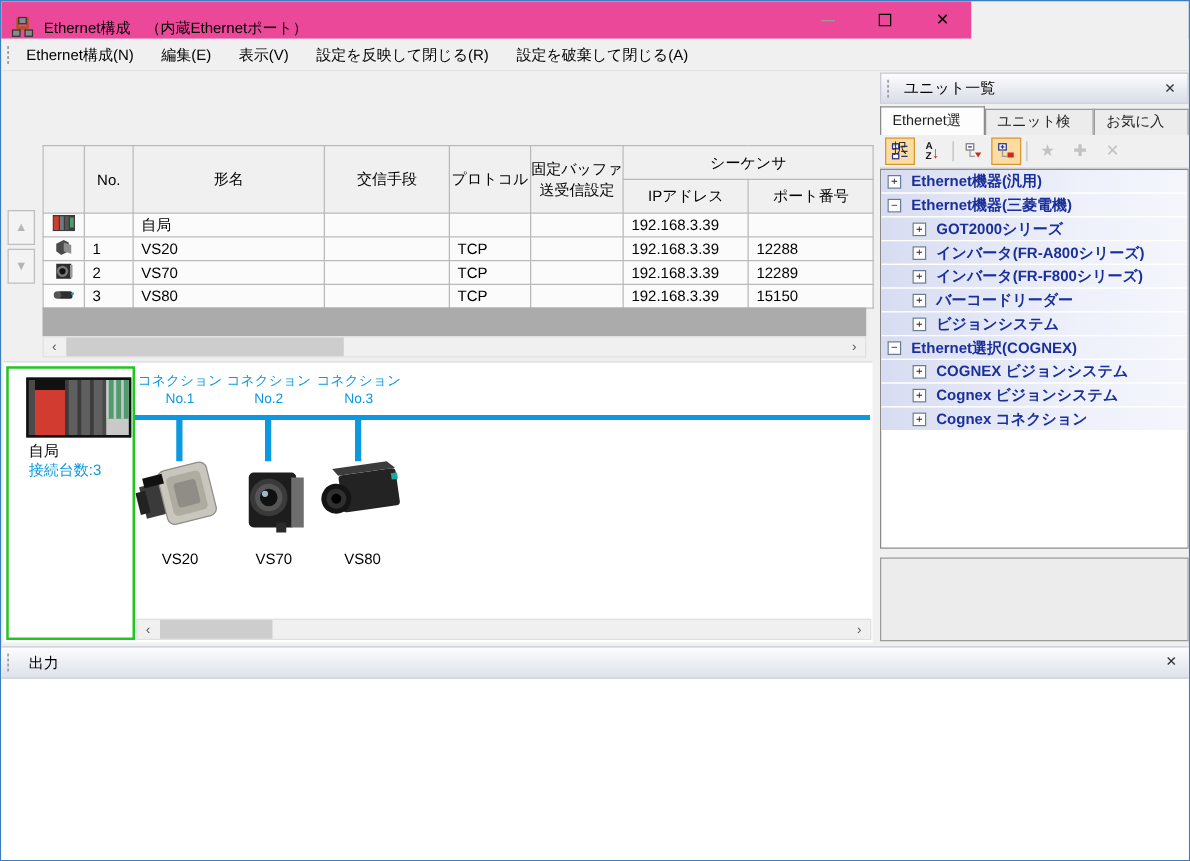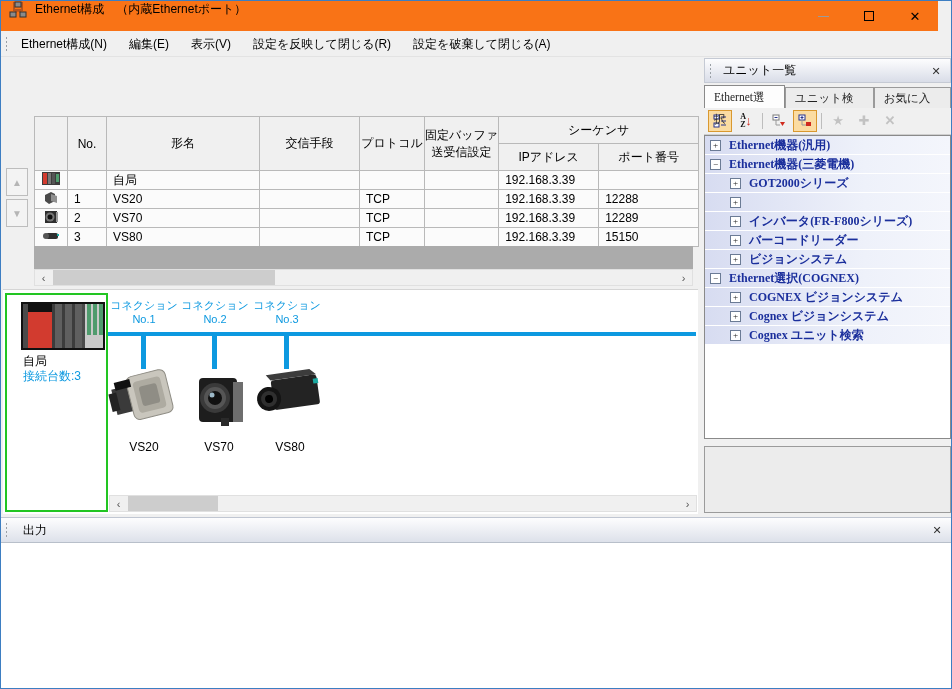"Ethernet構成 （内蔵Ethernetポート）" .titlebar { align-items: flex-start -> flex-end; background: #f97316 -> #ec4899; width: 937px -> 776px }
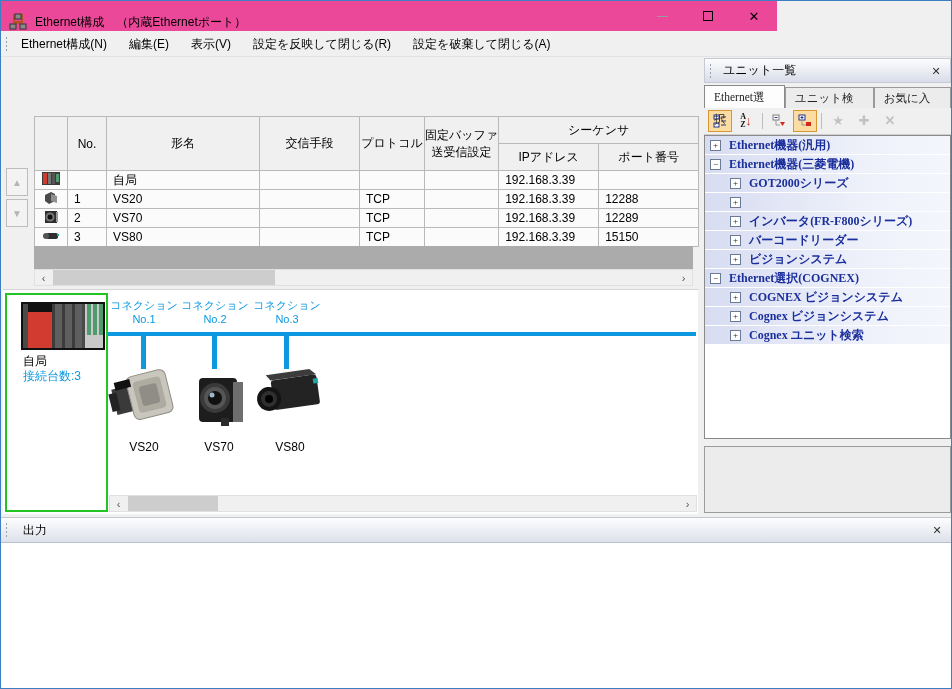"ユニット一覧" .rightpanel { font-family: Liberation Serif, serif -> none }
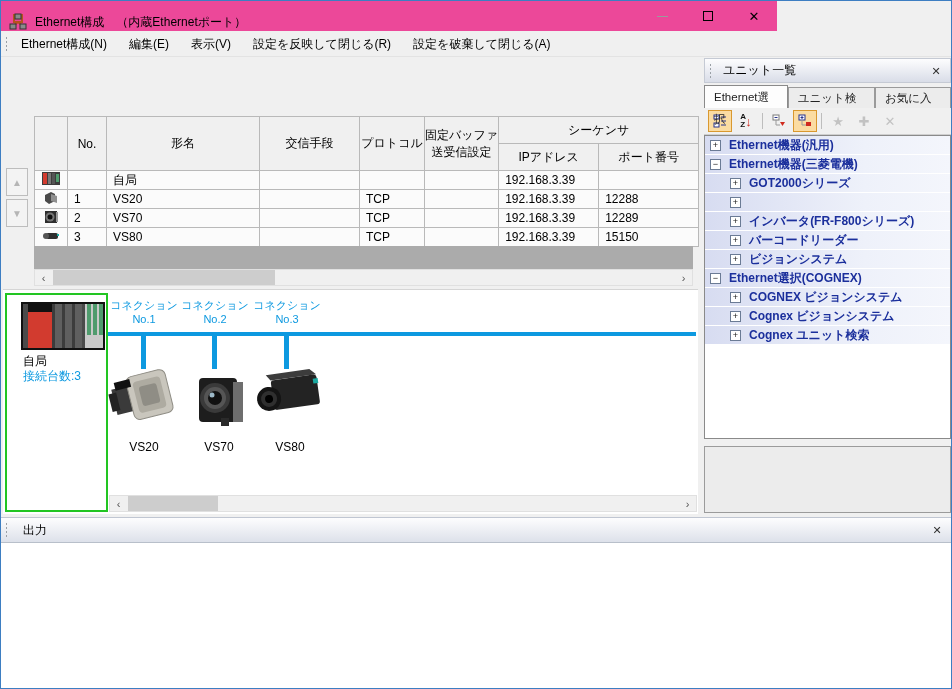"インバータ(FR-A800シリーズ)" span.lbl { html: none -> <span>インバータ(FR-A800シリーズ)</span> }
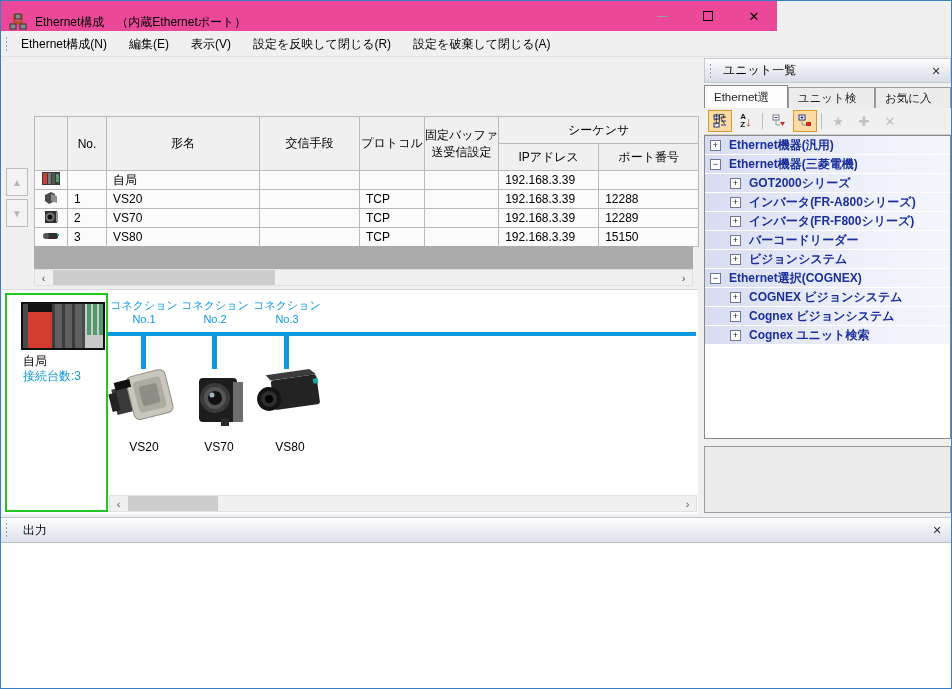"Cognex ユニット検索" span.lbl { text: ユニット検索 -> コネクション }
